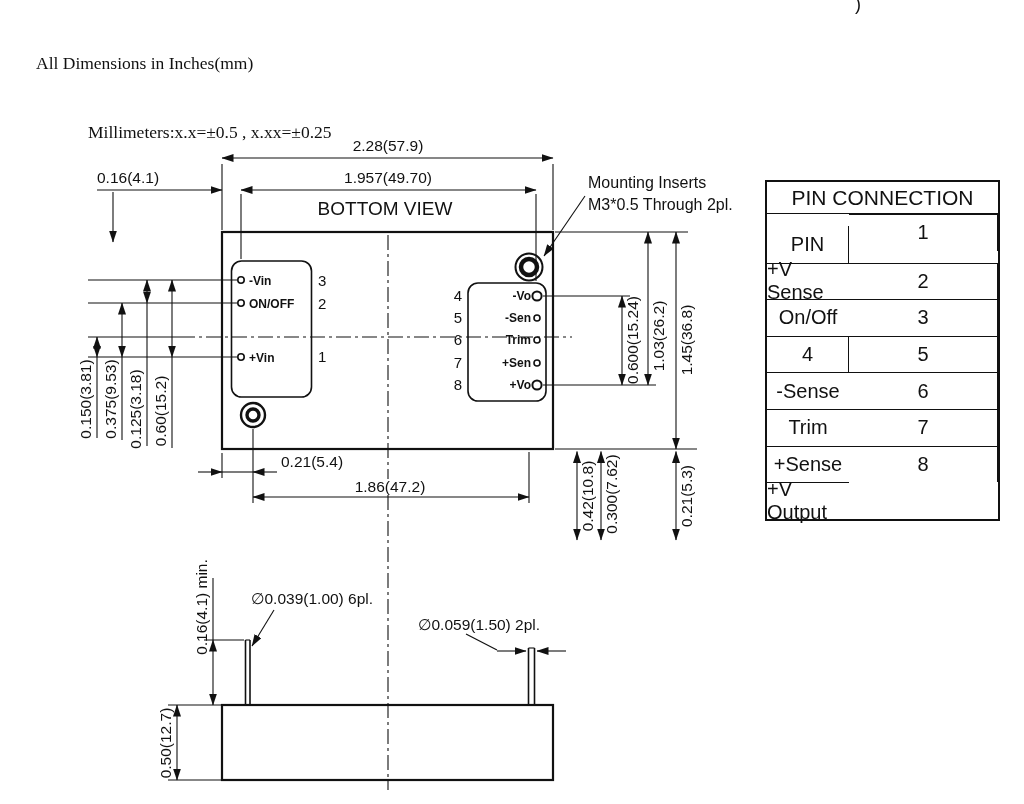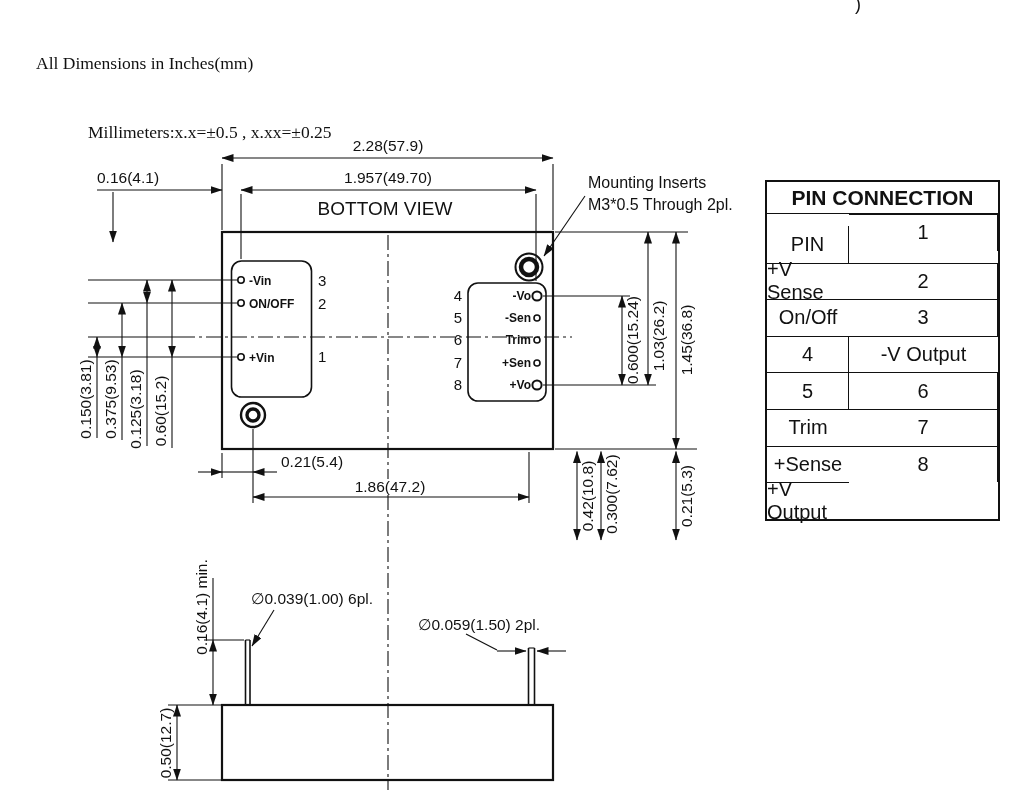"PIN CONNECTION" .t-title { font-weight: bold -> none }
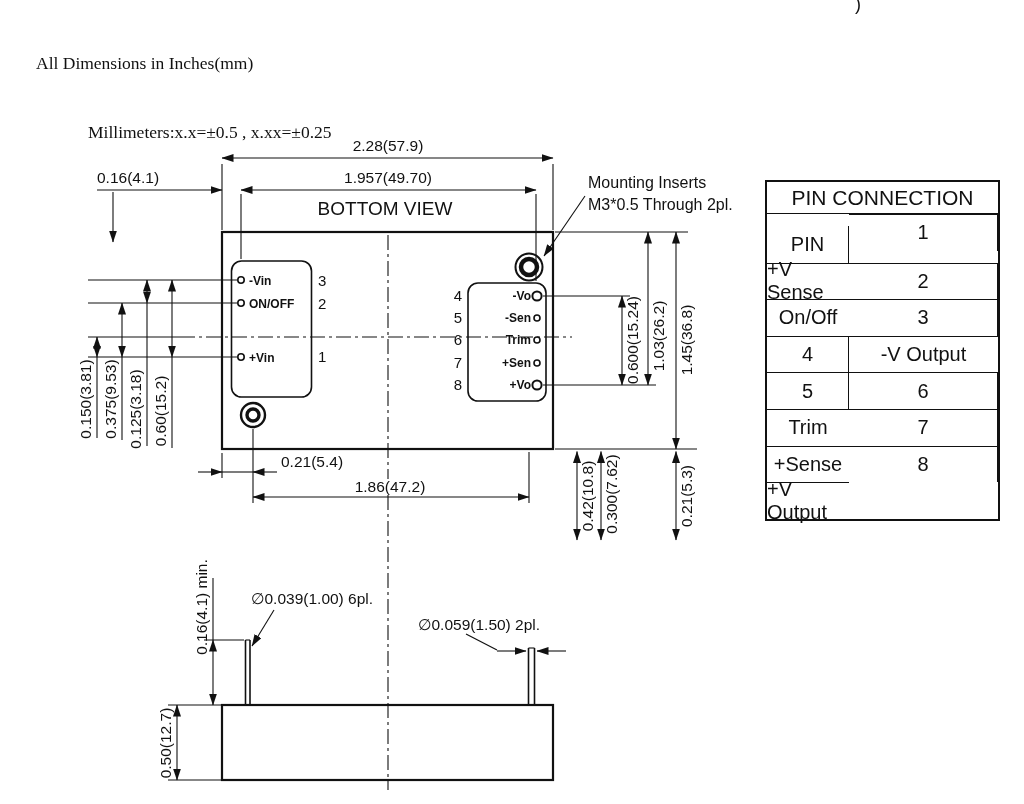"-V Output" div { html: <div>-V Output</div> -> none }
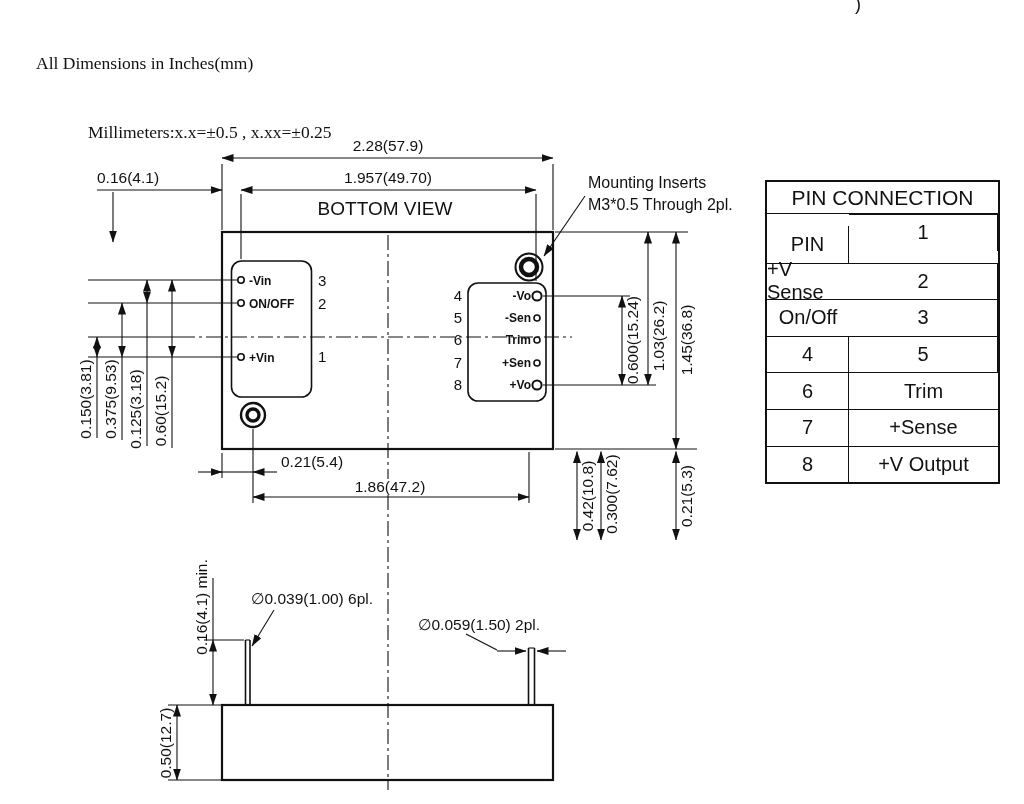"-Sense" div { html: none -> <div>-Sense</div> }
